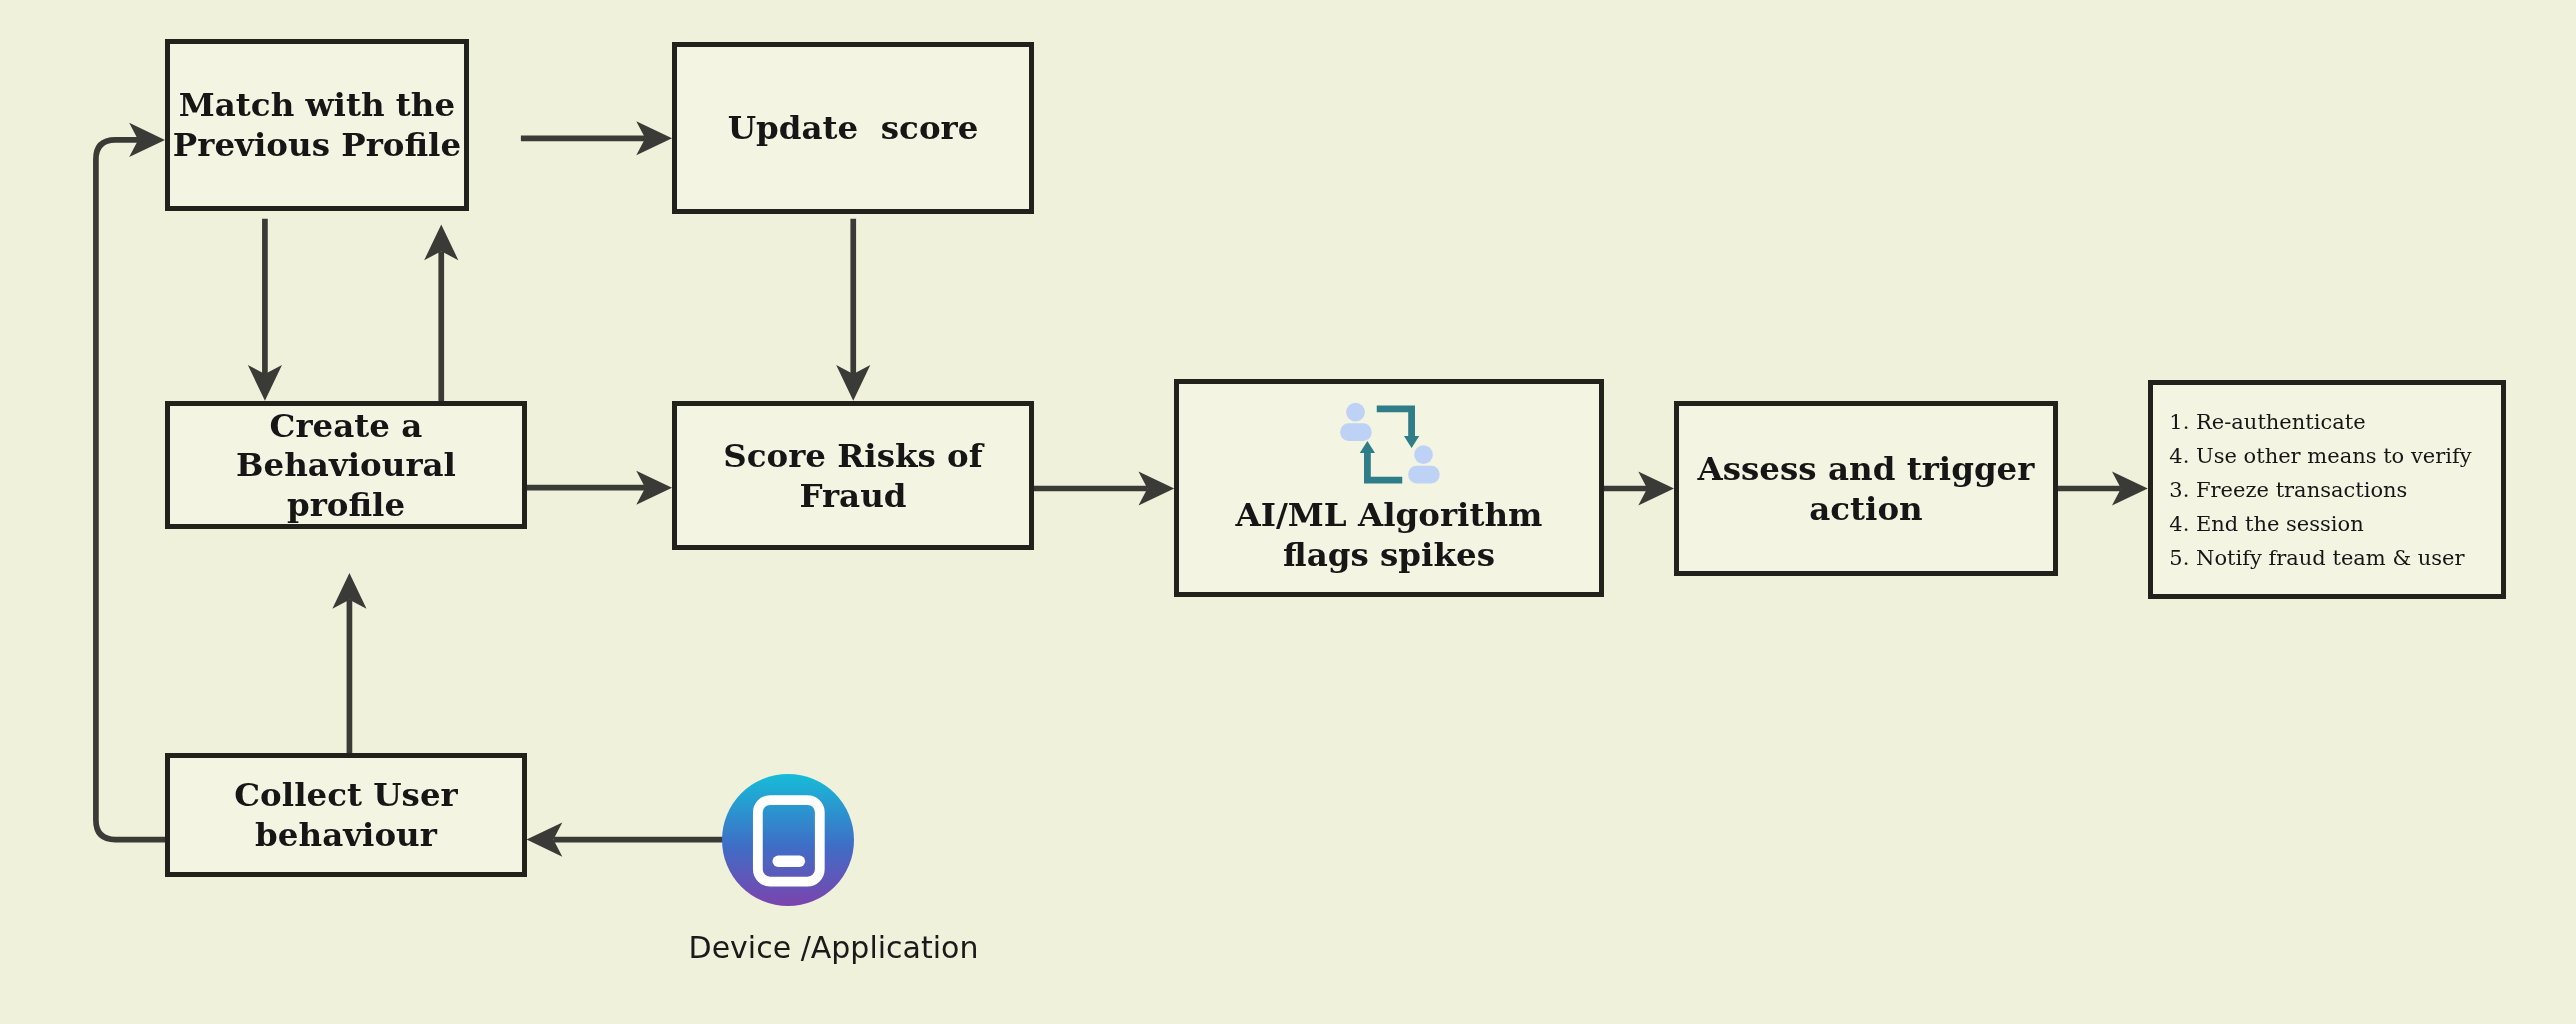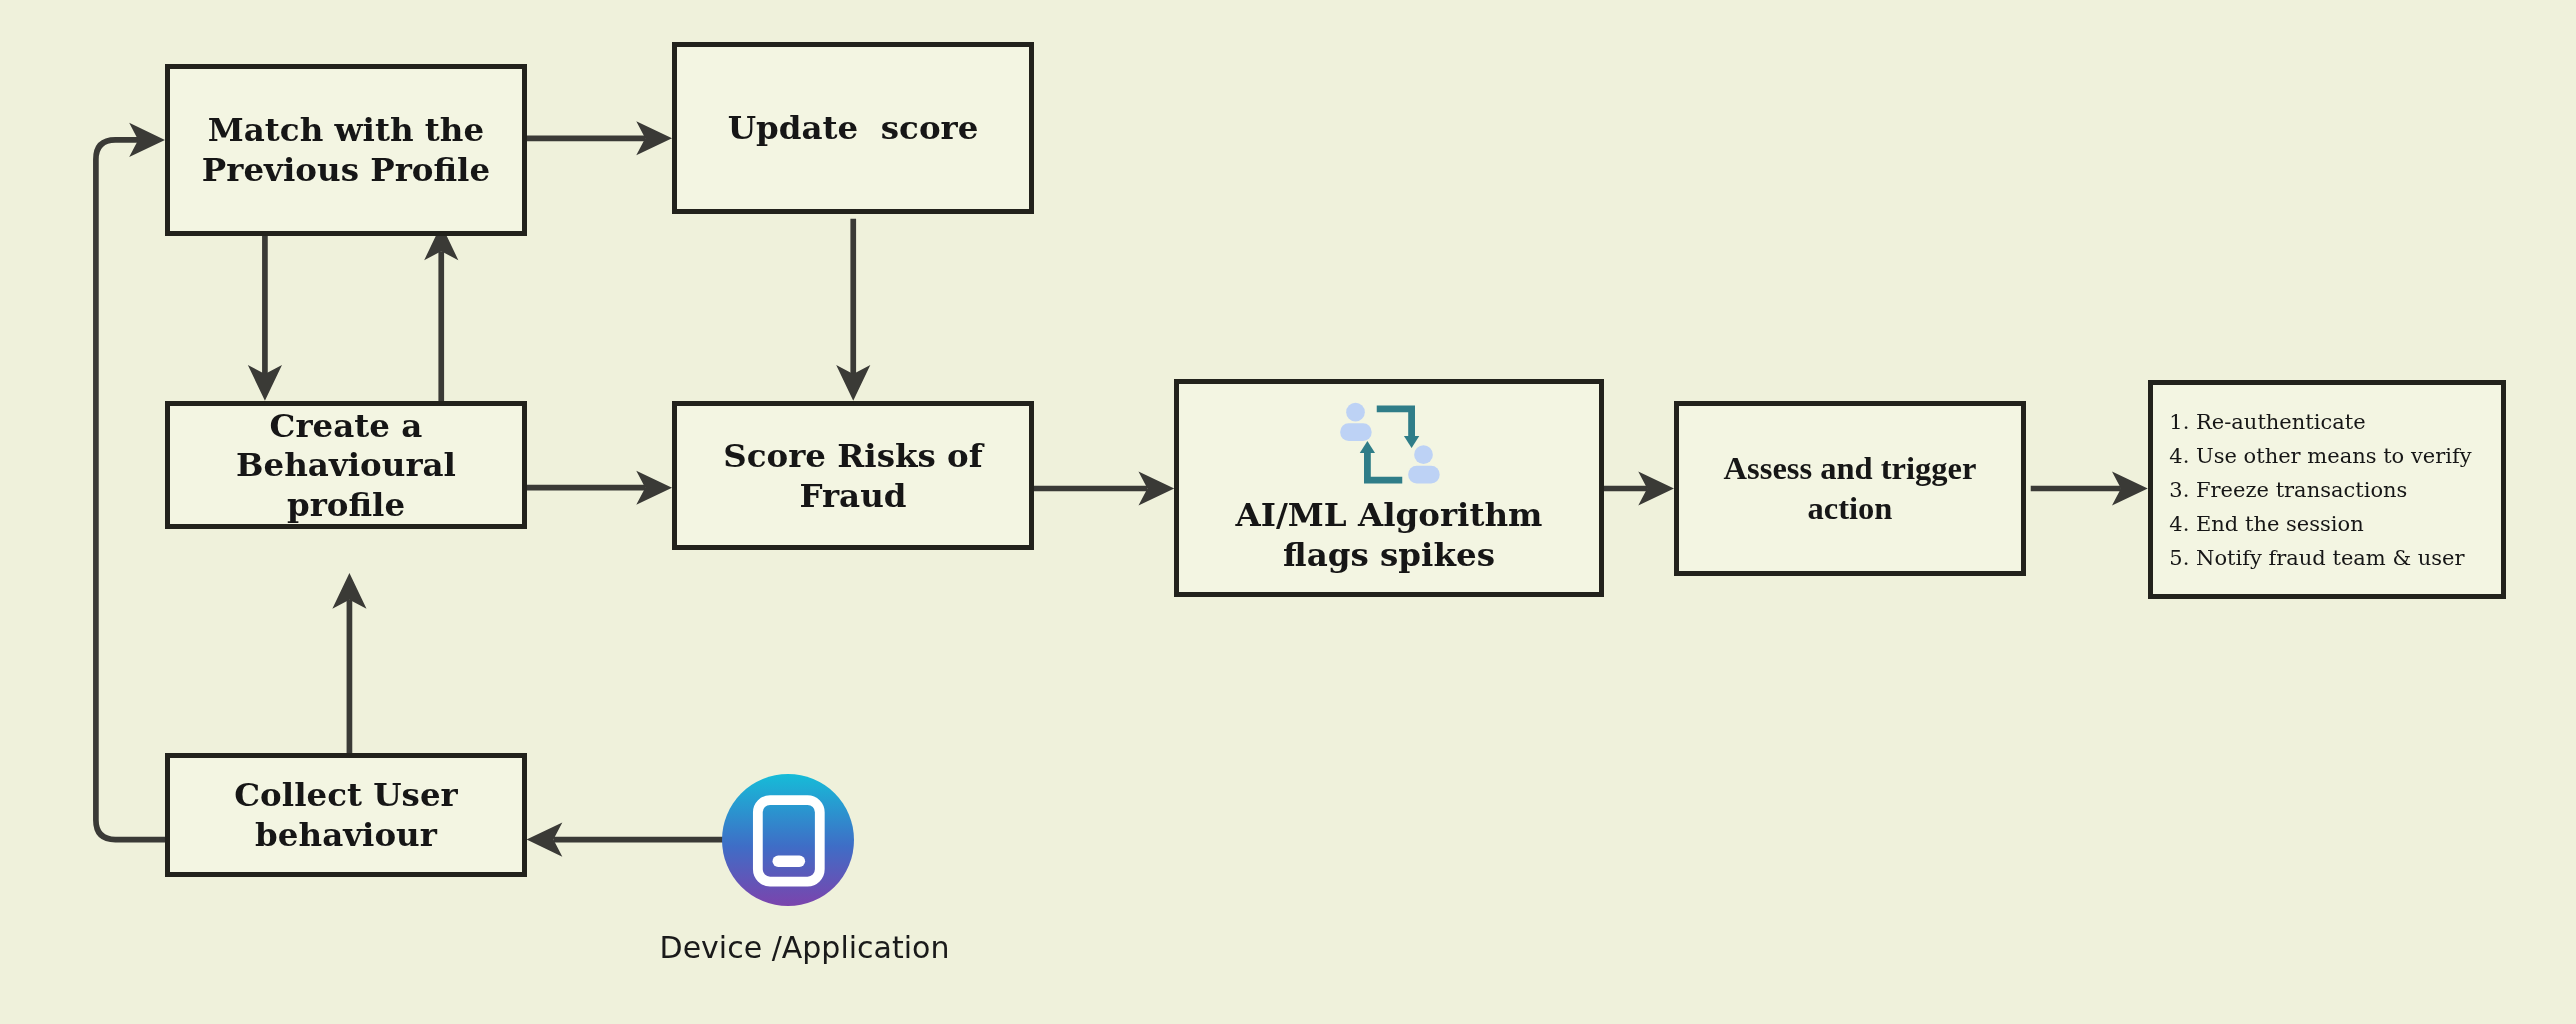"Match with the" .node-match { top: 64px -> 39px; width: 362px -> 304px }
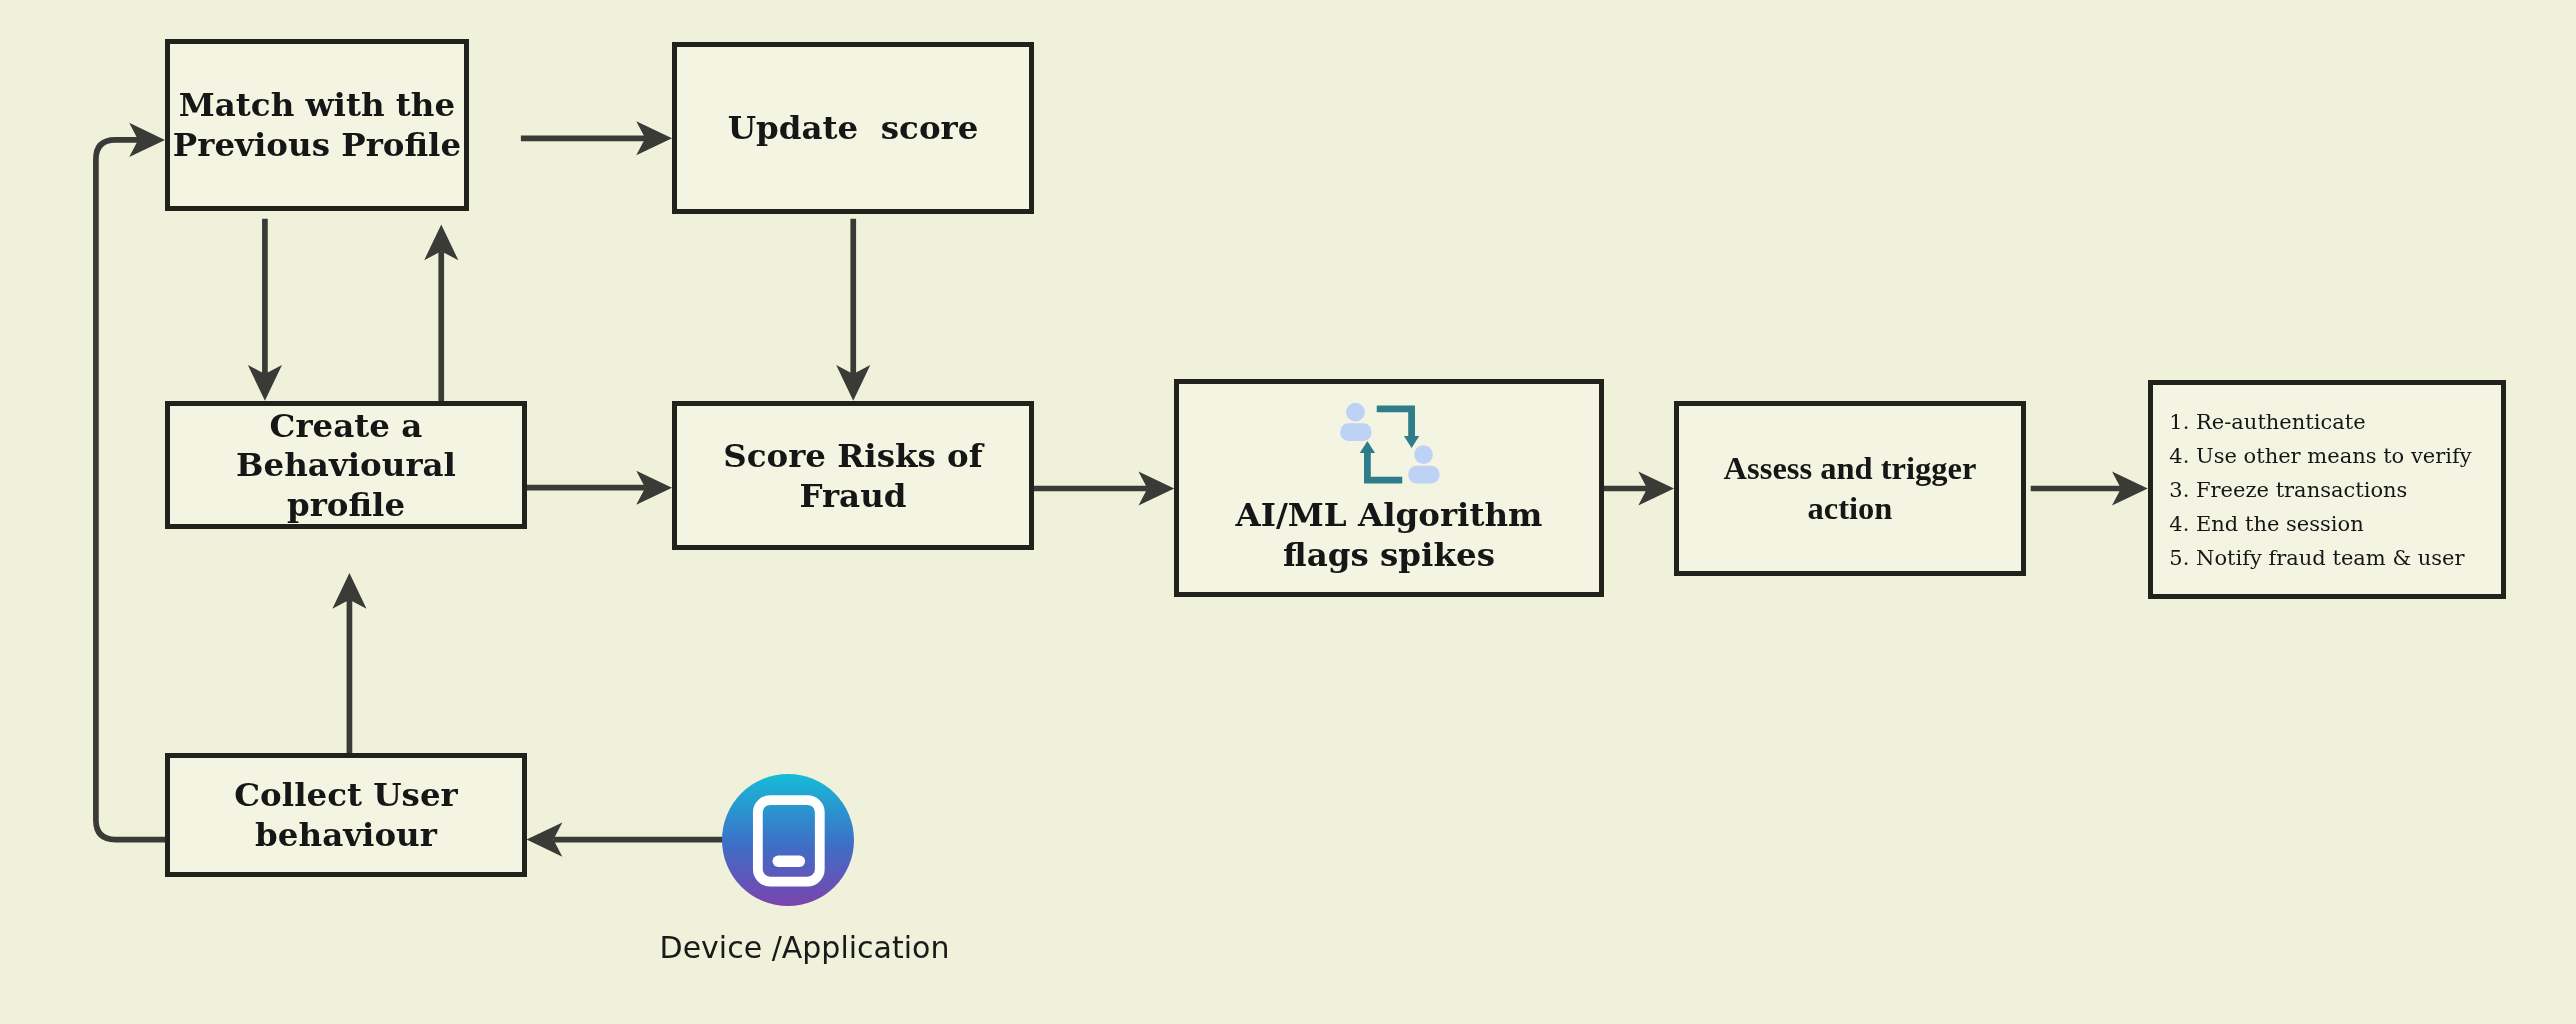"Assess and trigger" .node-assess { font-family: Liberation Serif, serif -> none; width: 352px -> 384px }
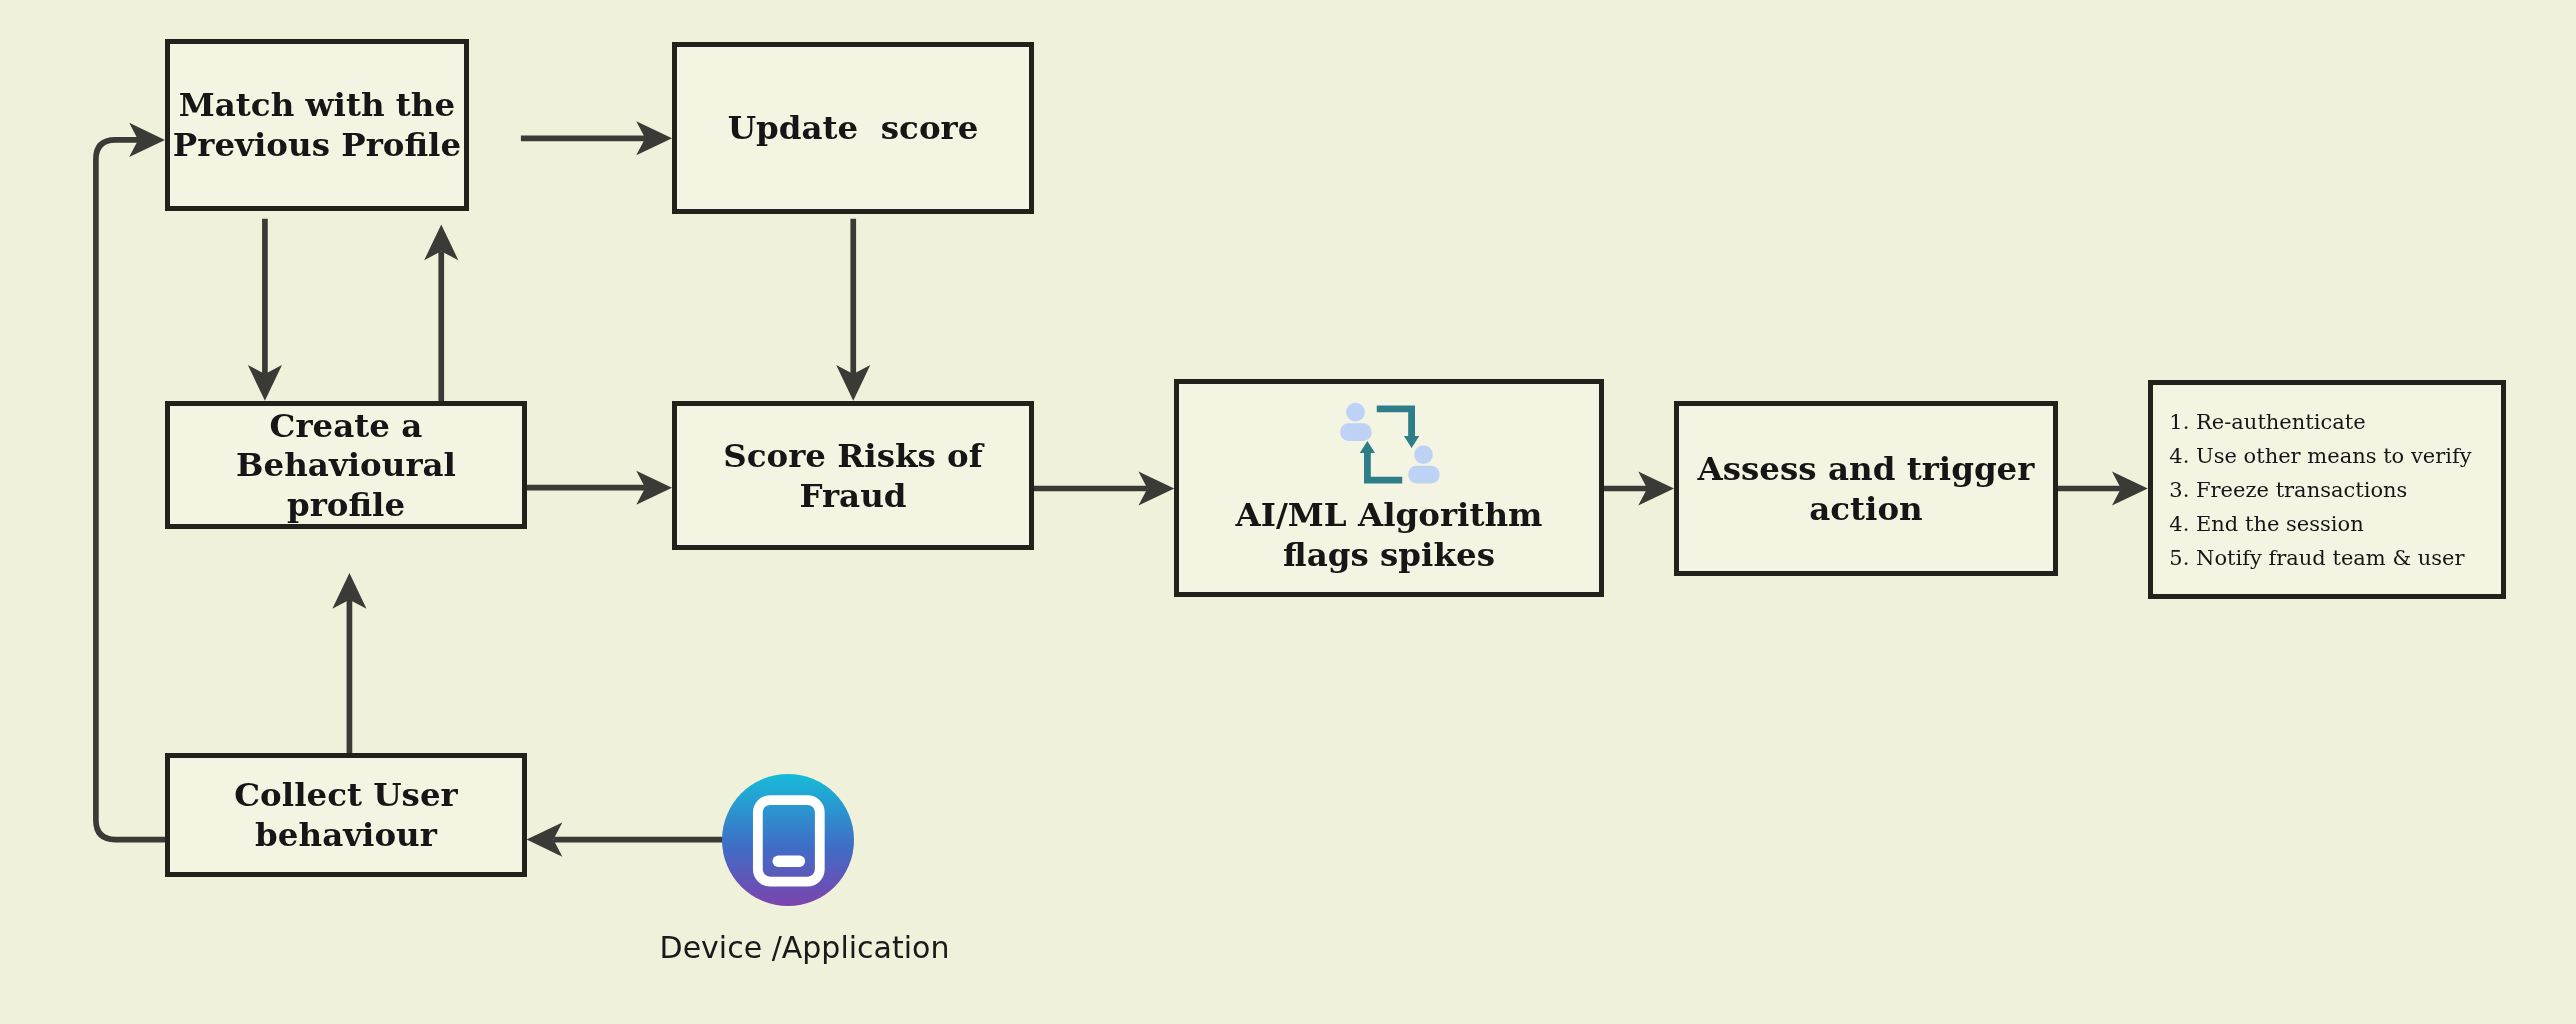"Device /Application" .device-label { left: 634px -> 663px }
